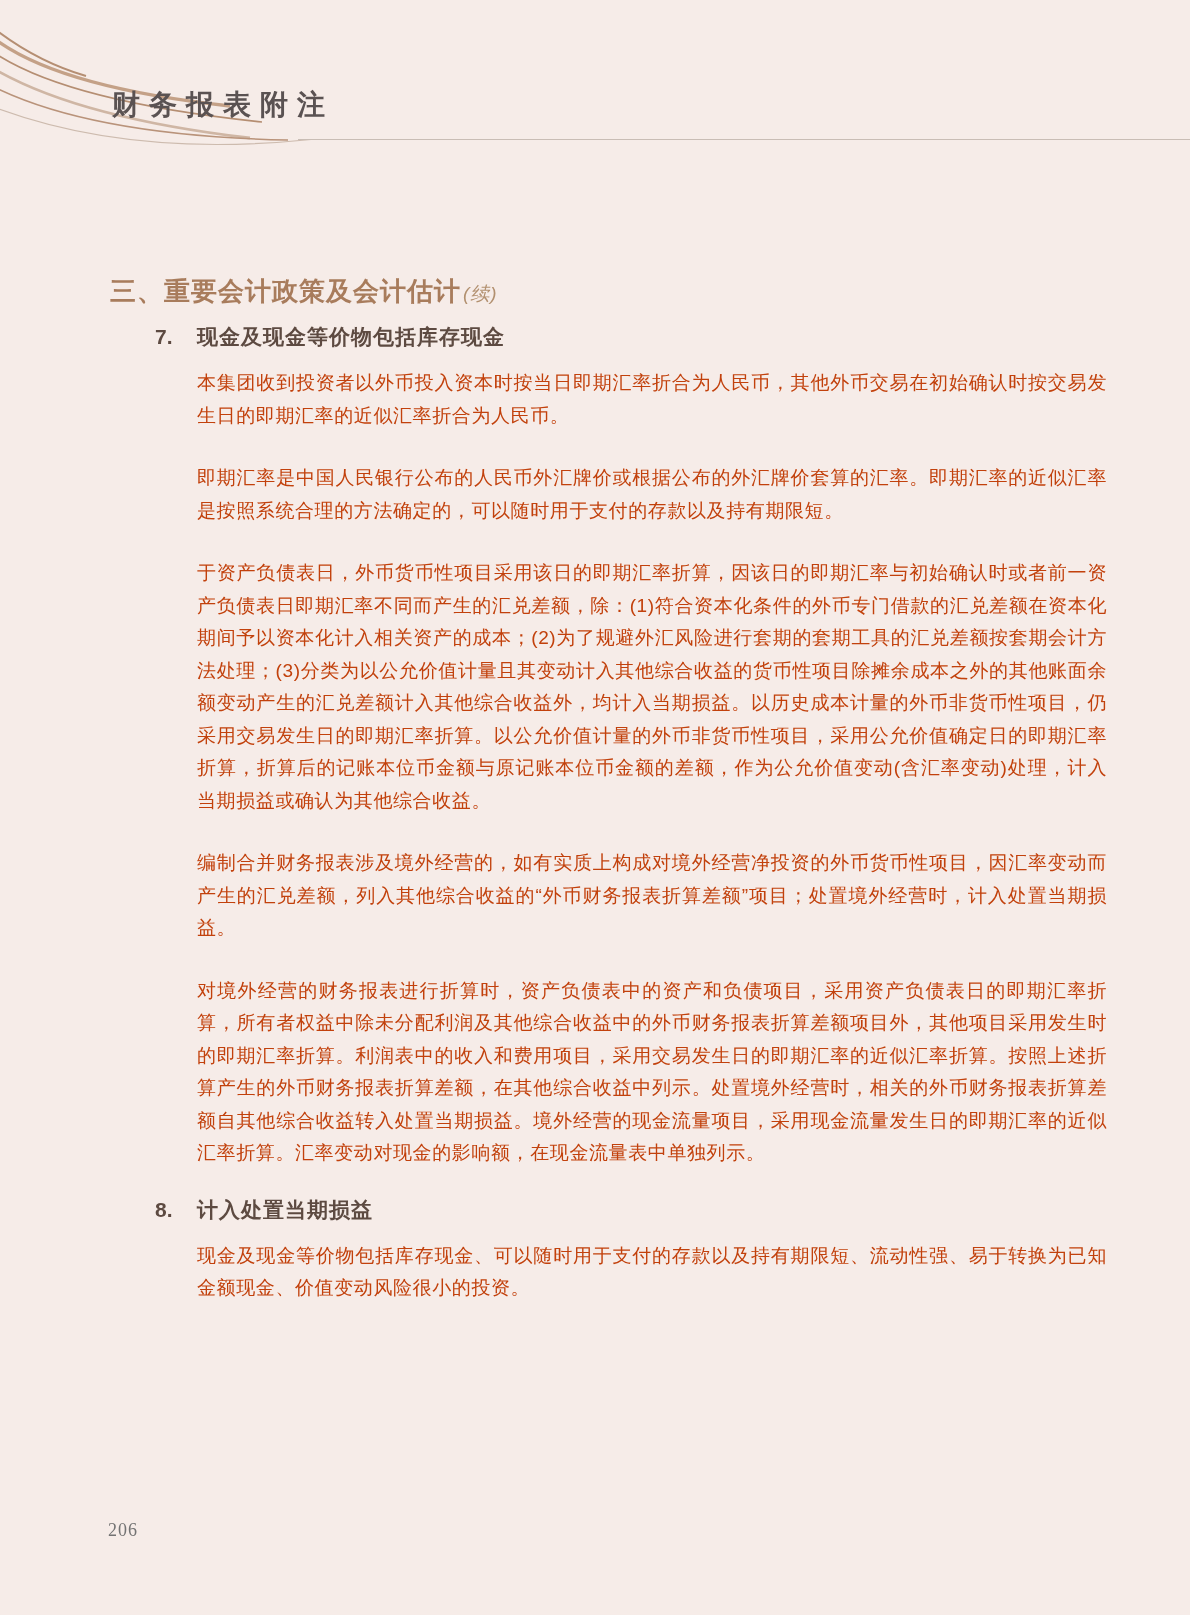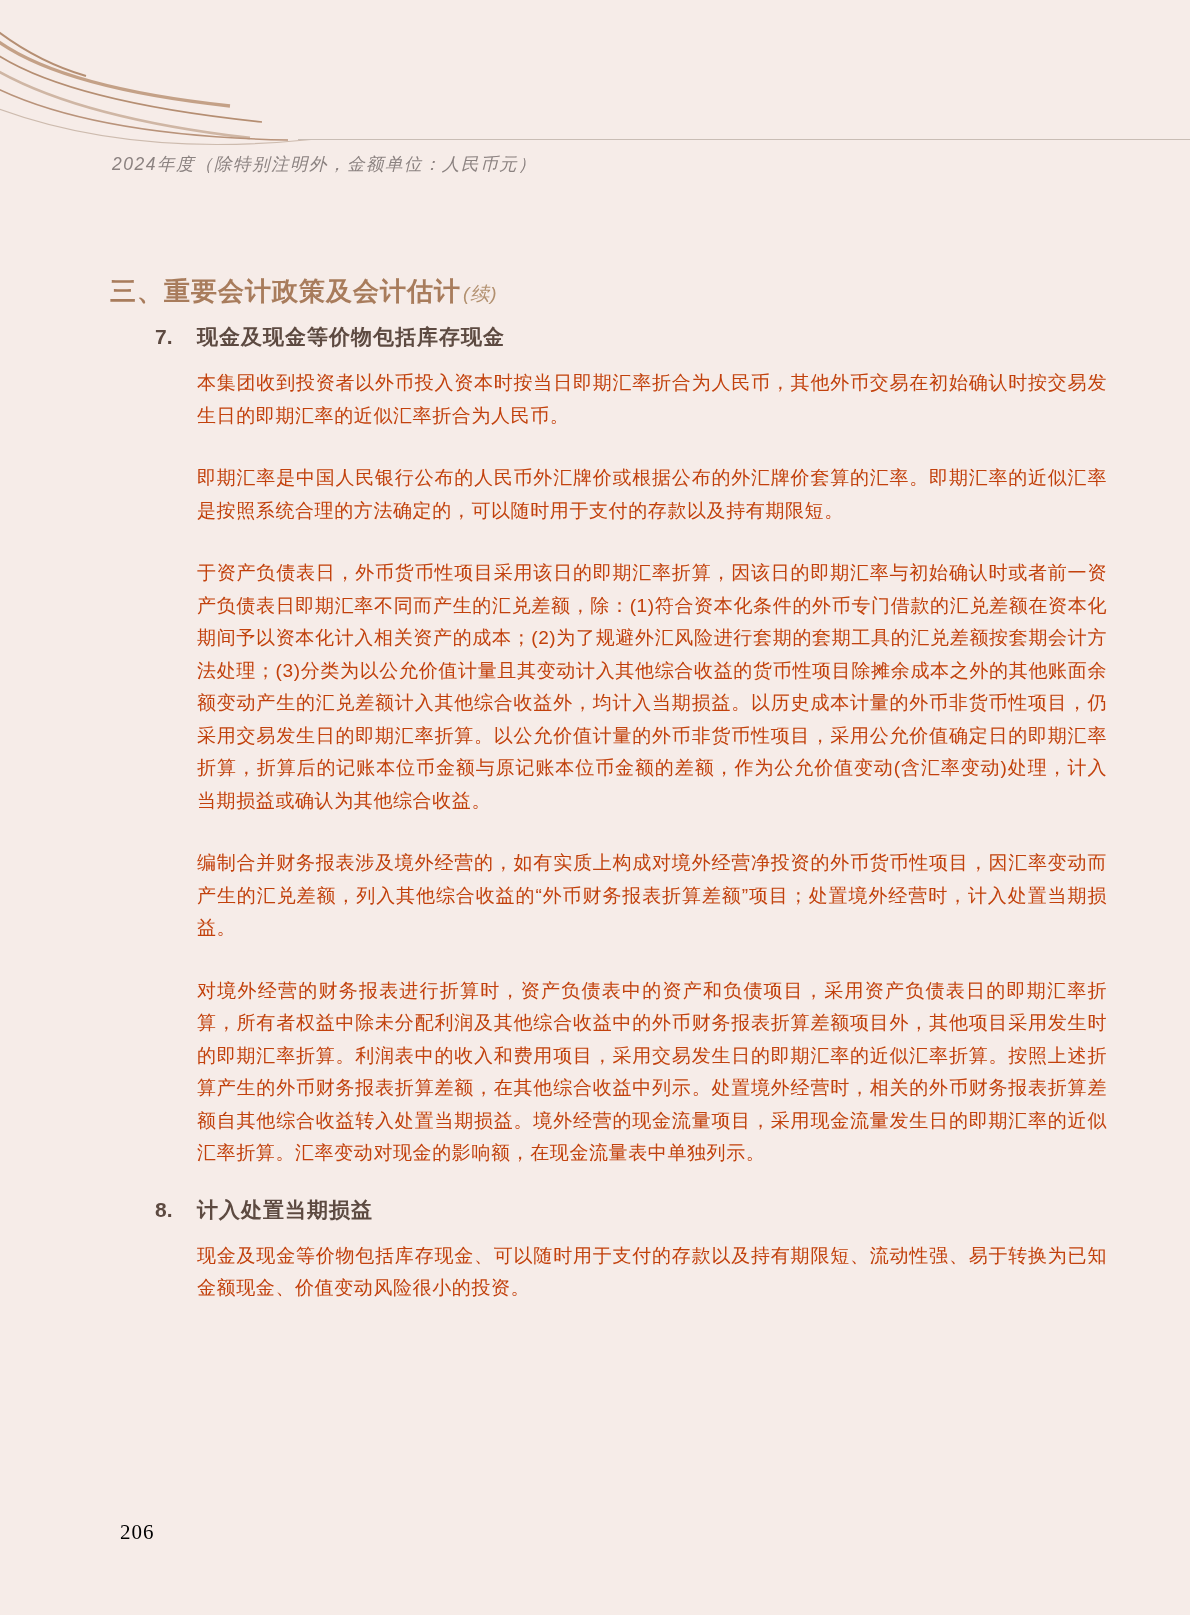"财务报表附注" h1.doc-title { html: none -> <h1>财务报表附注</h1> }
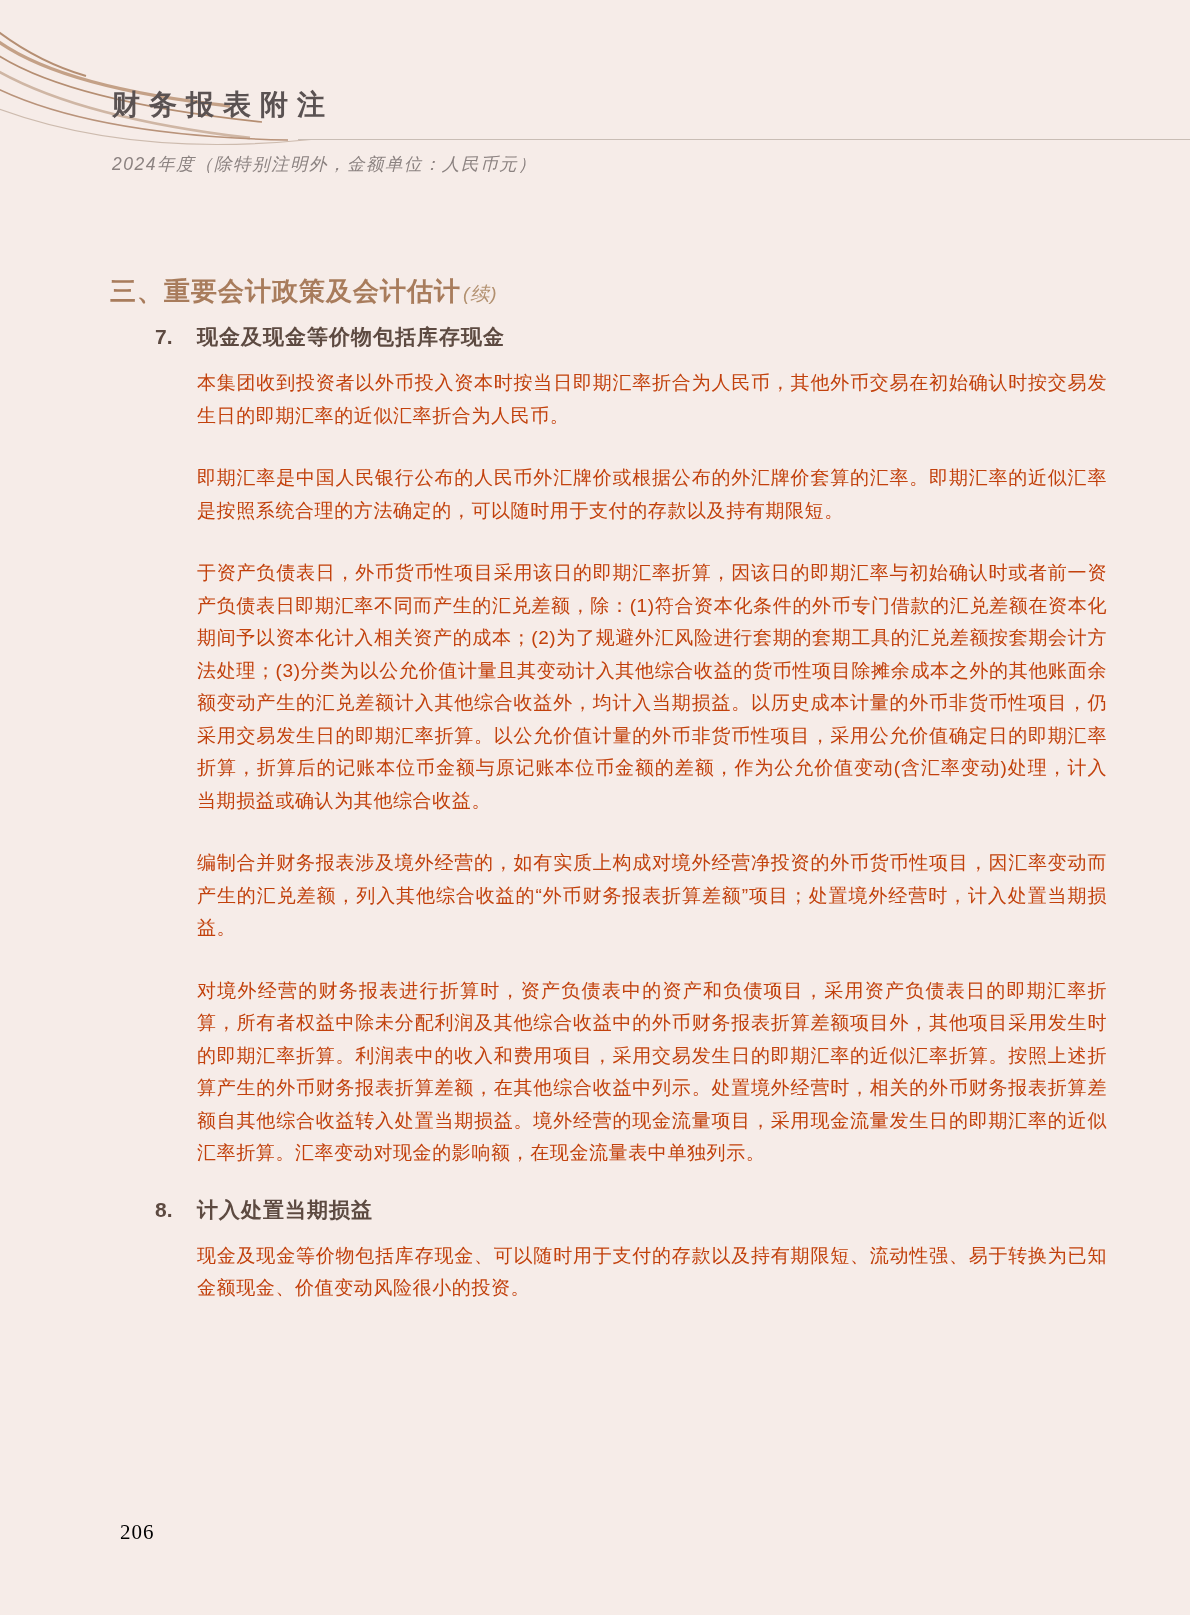"2024年度（除特别注明外，金额单位：人民币元）" div.subtitle { html: <div>2024年度（除特别注明外，金额单位：人民币元）</div> -> none }
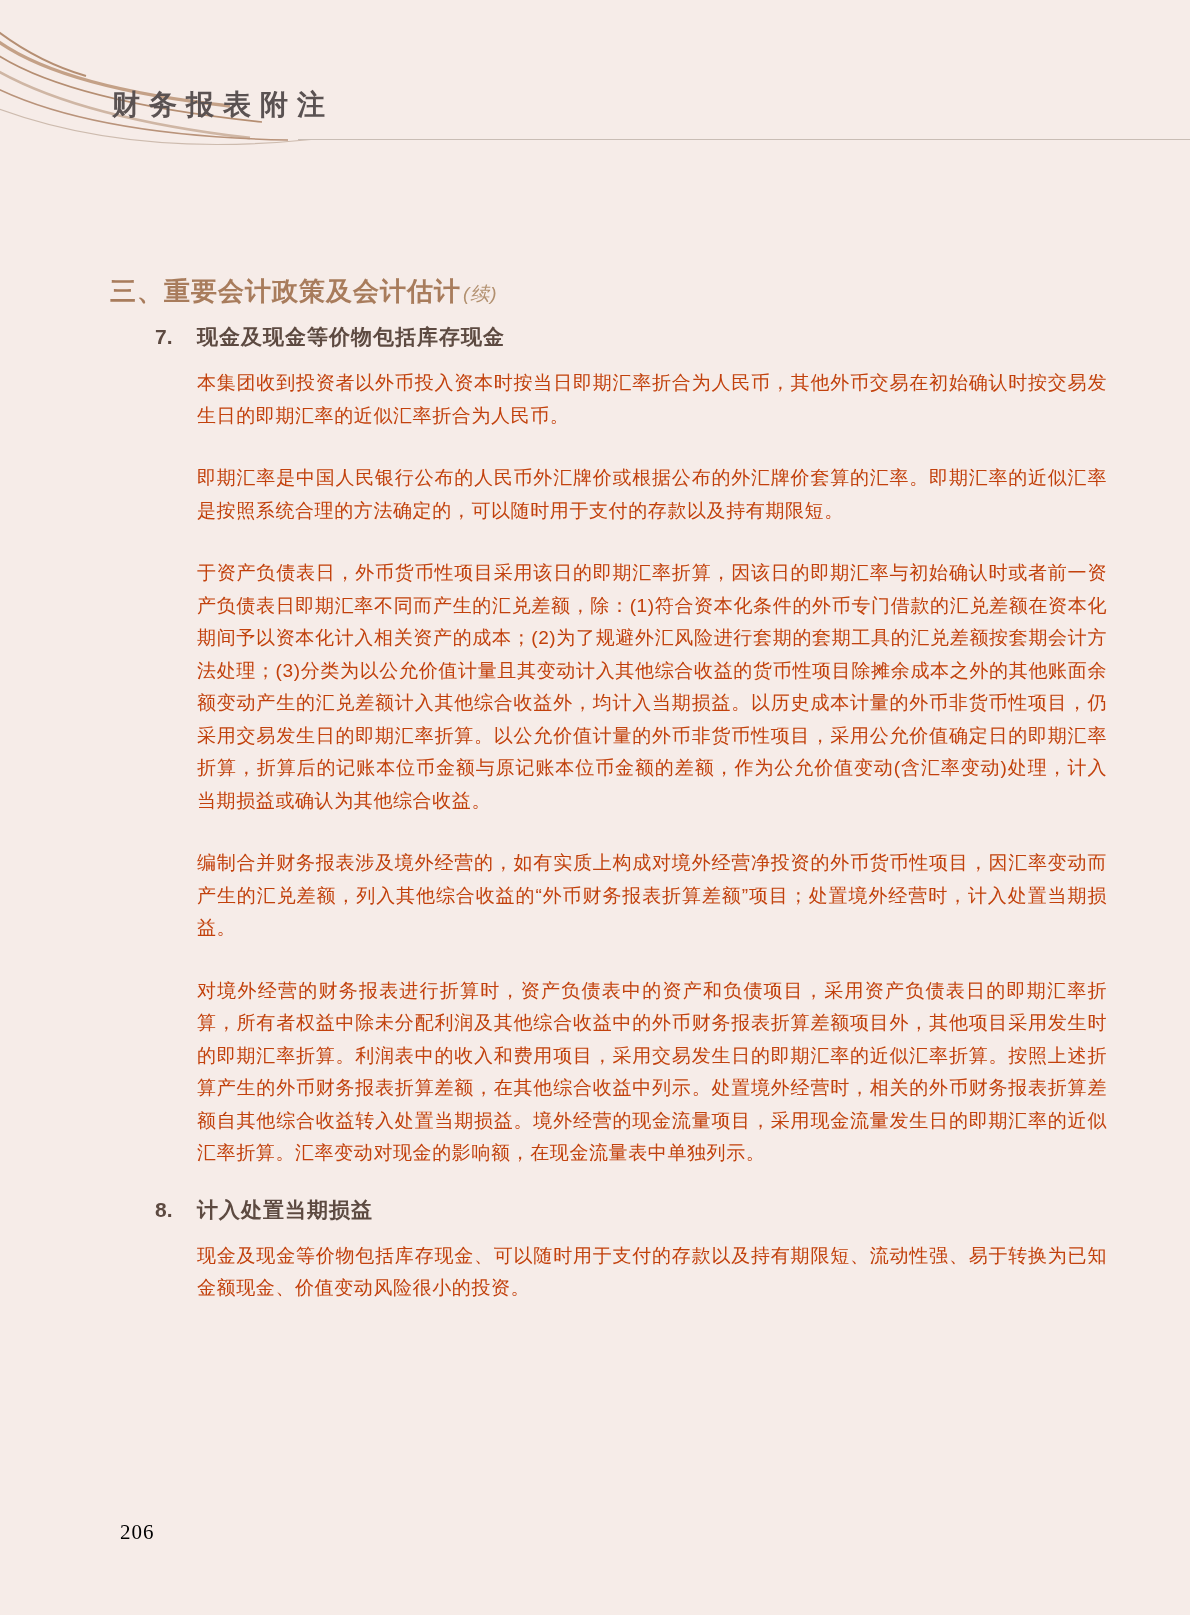"206" .page-number { color: #000000 -> #737373; font-size: 21px -> 18px; left: 120px -> 108px }
